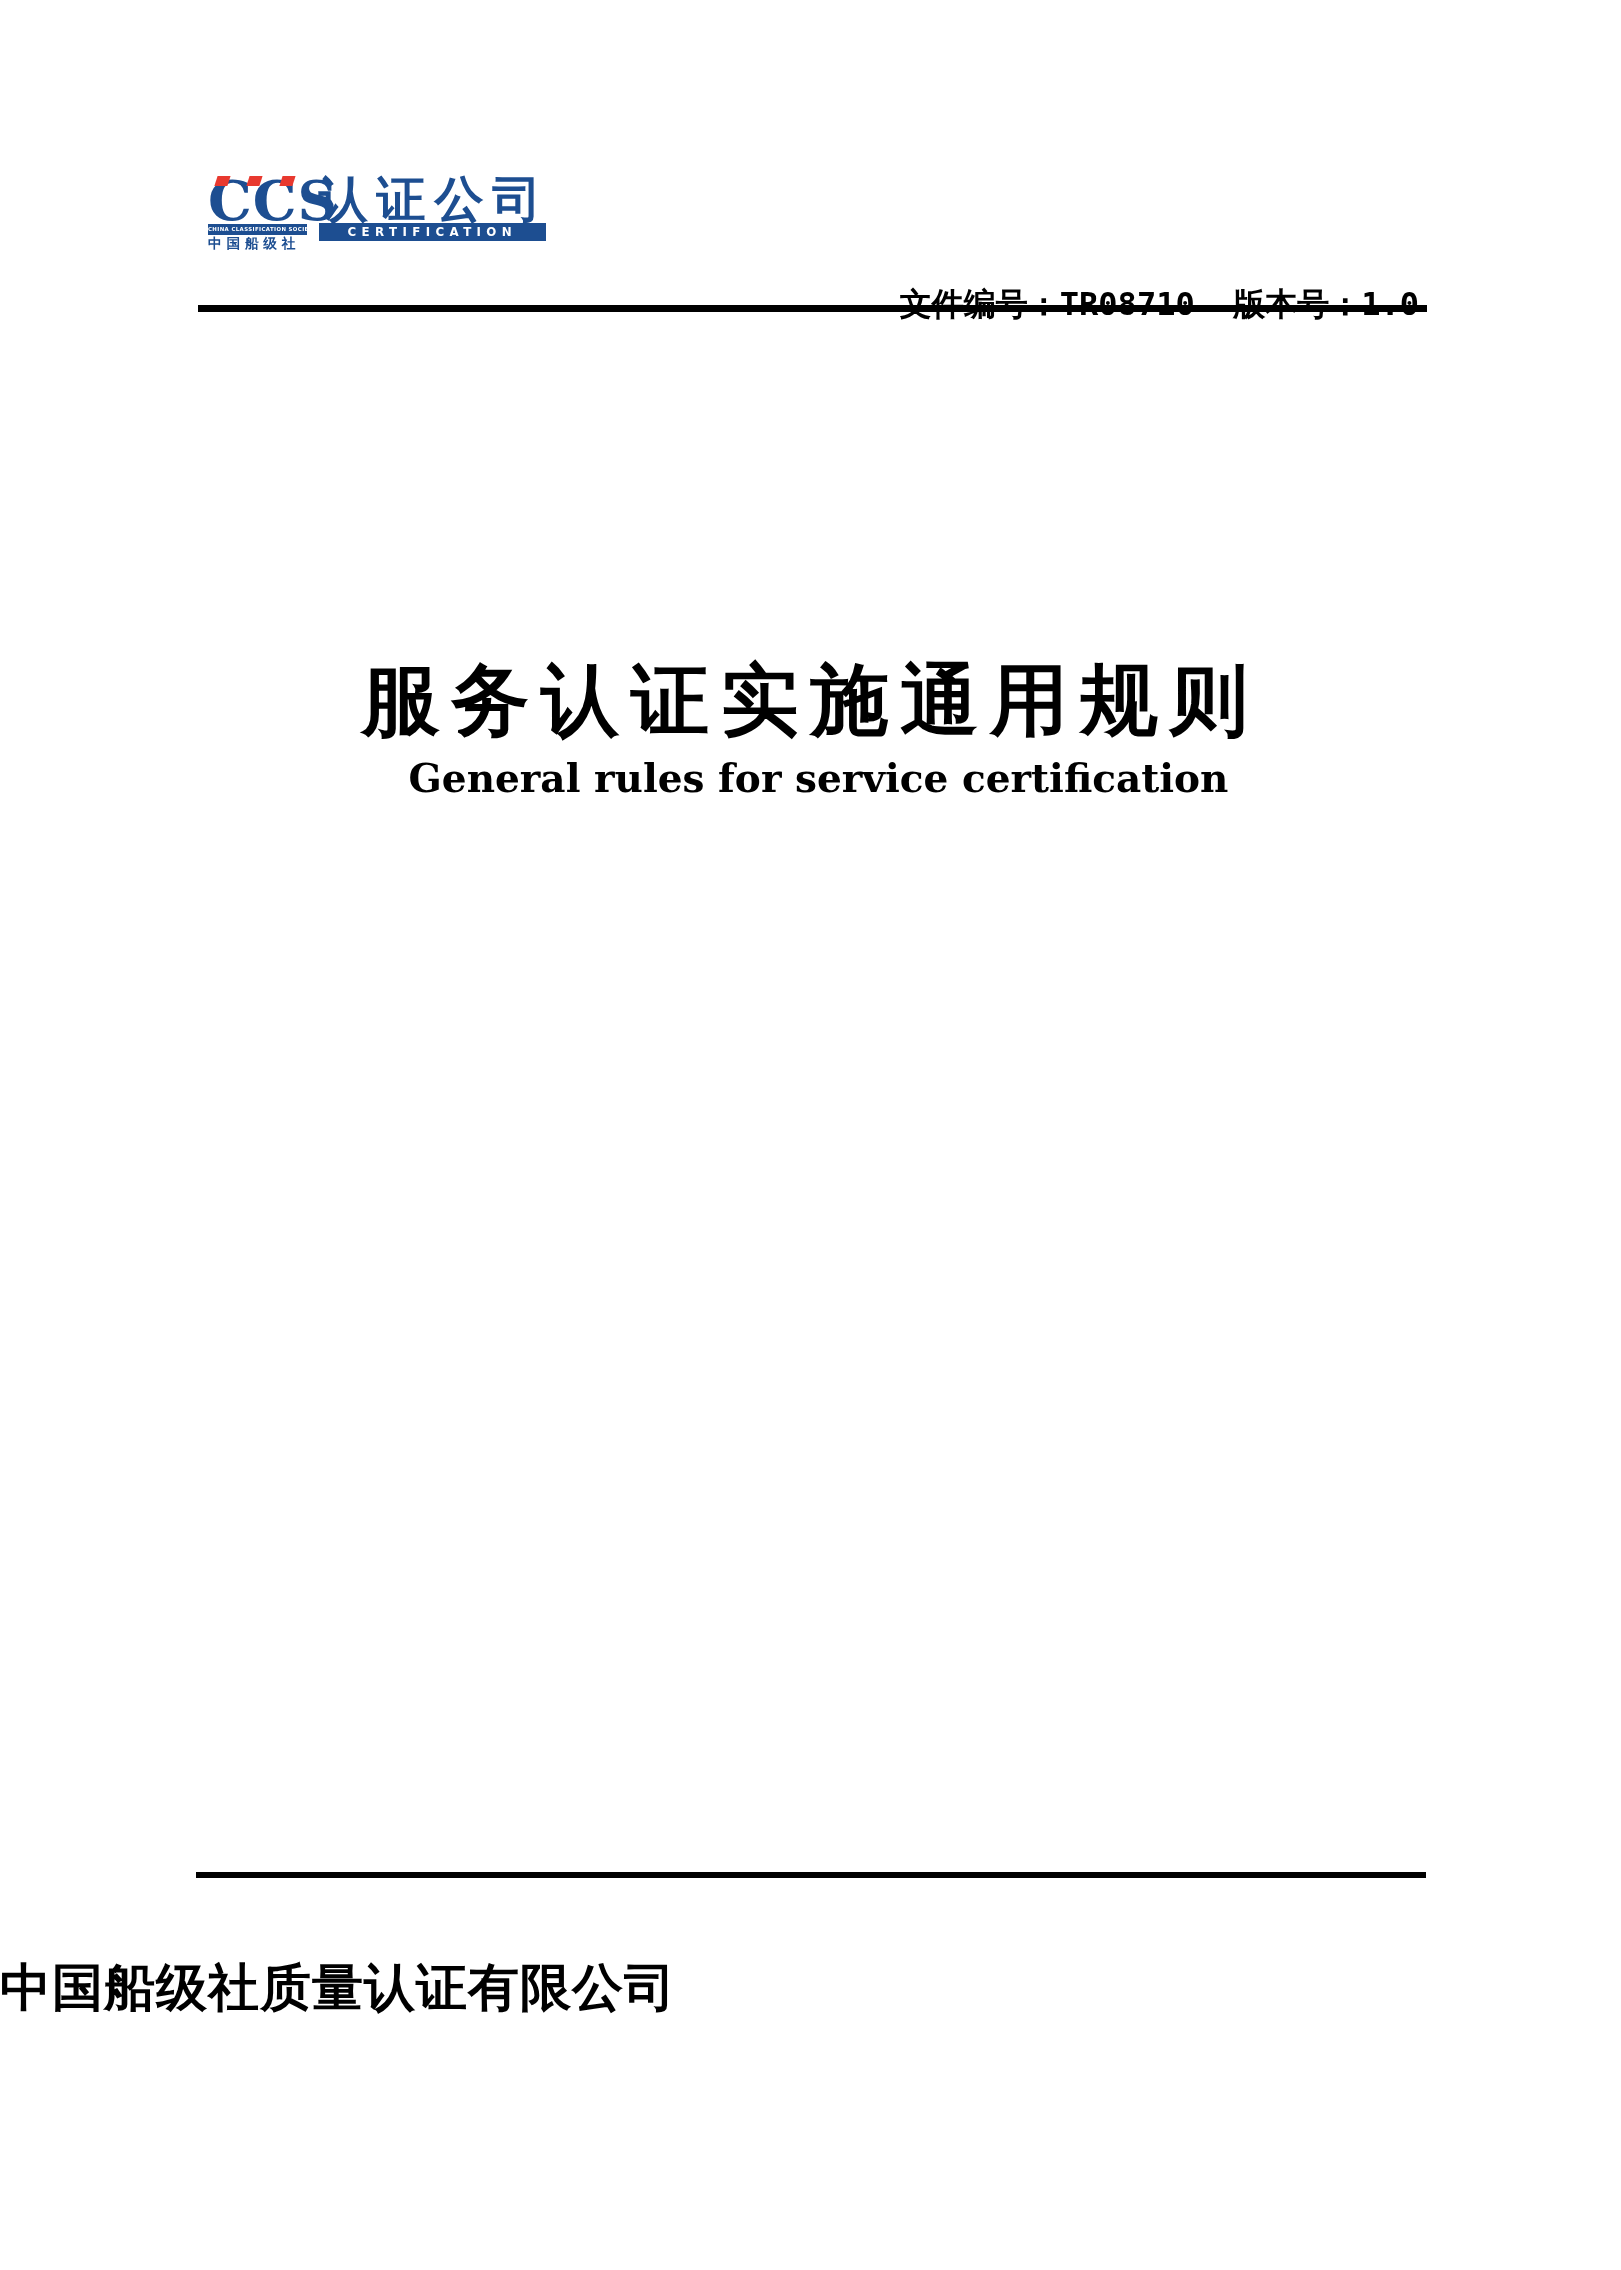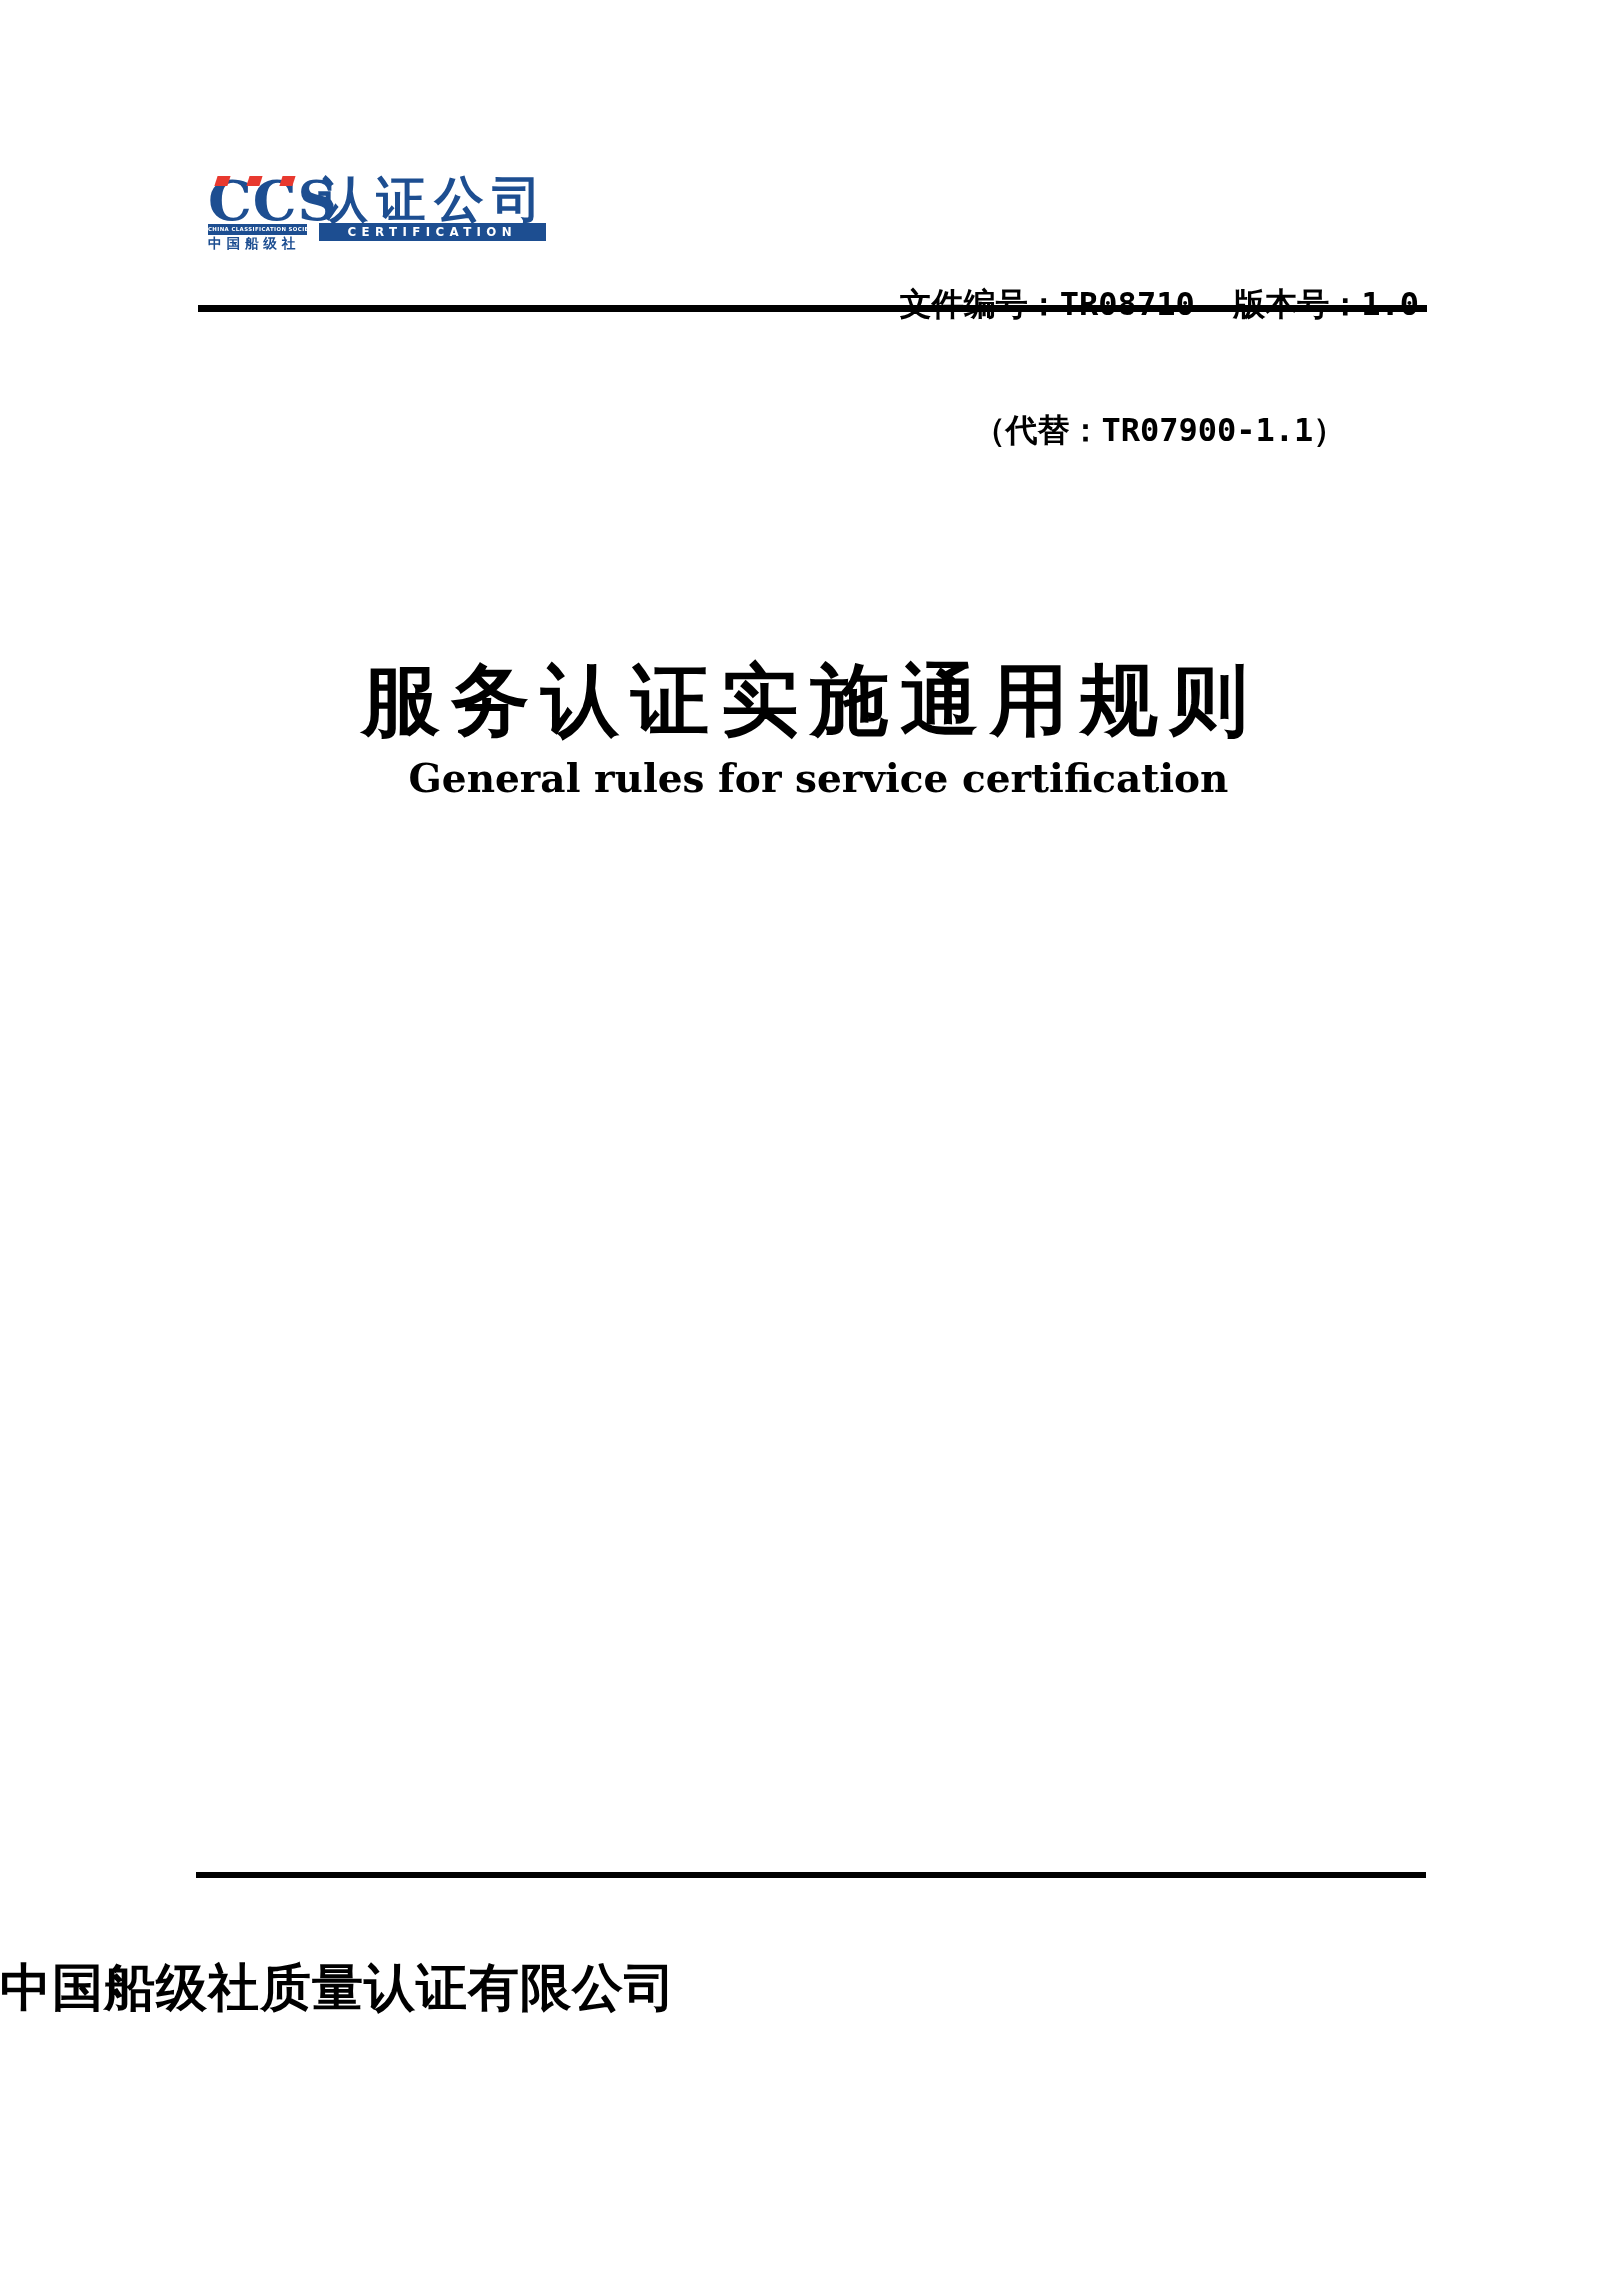"（代替：TR07900-1.1）" div { html: <div>（代替：TR07900-1.1）</div> -> none }
